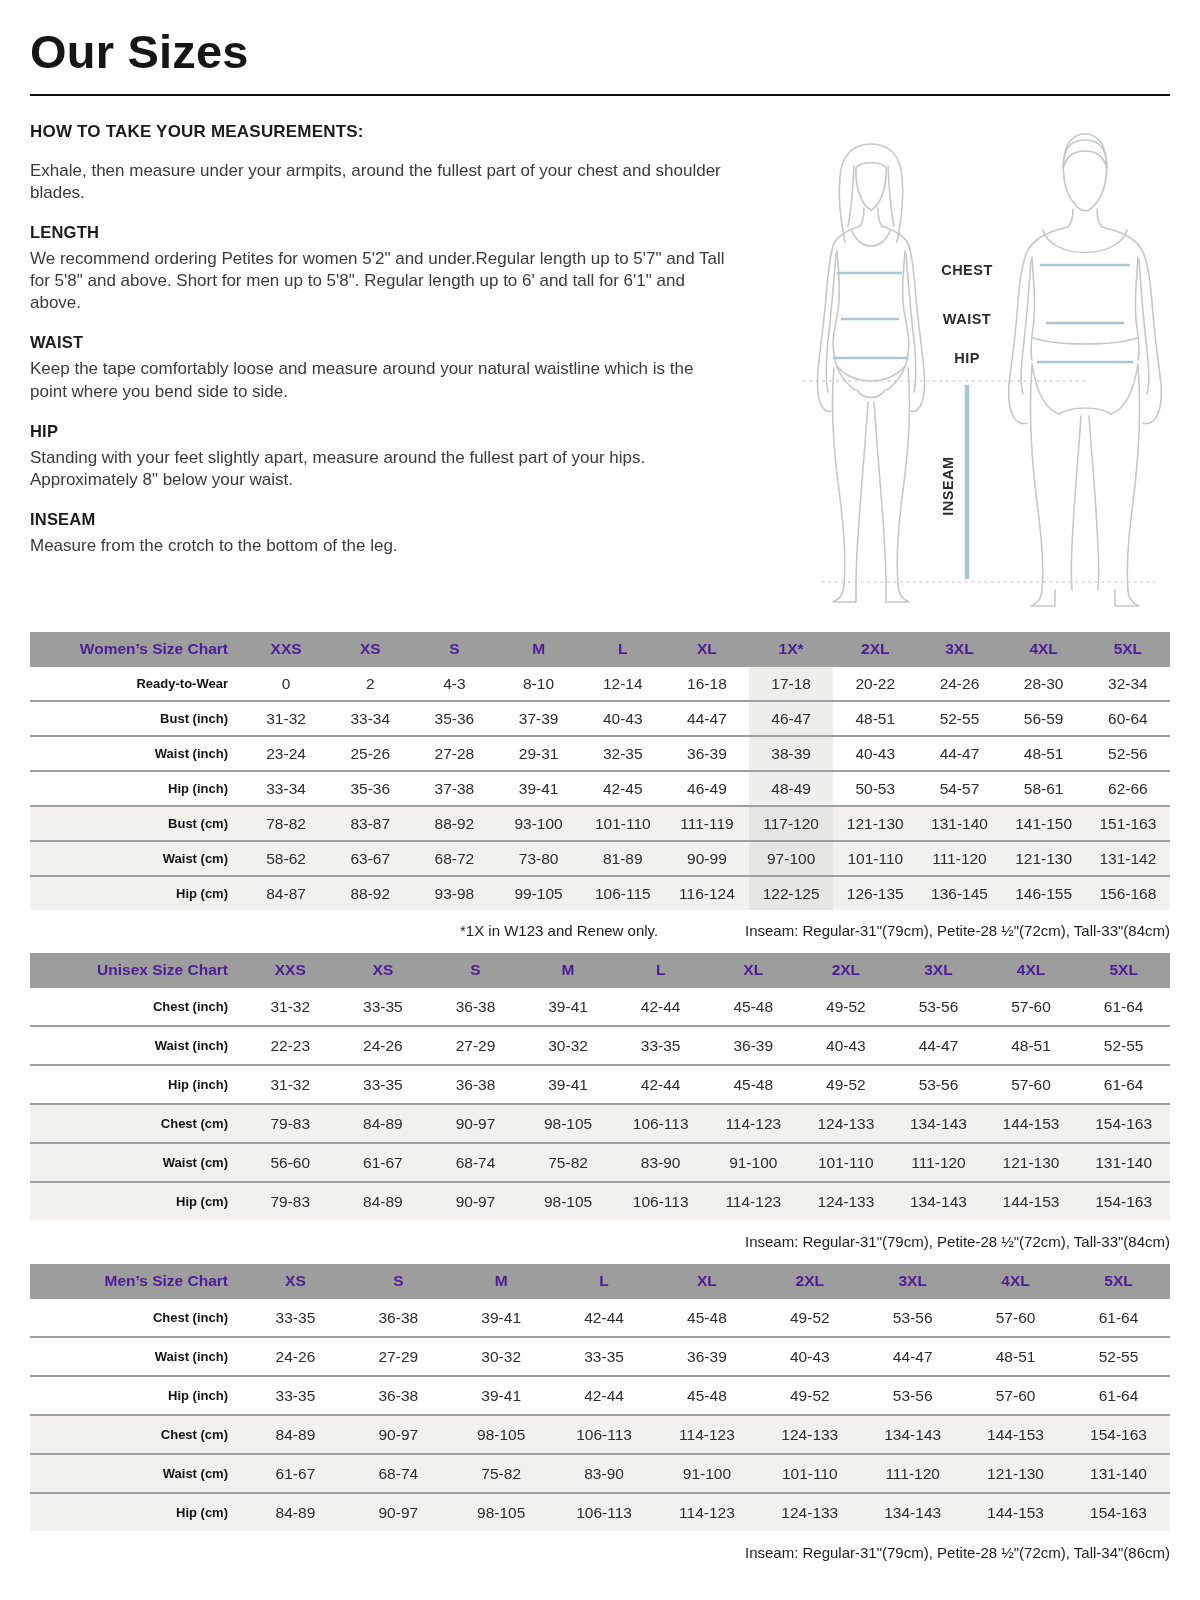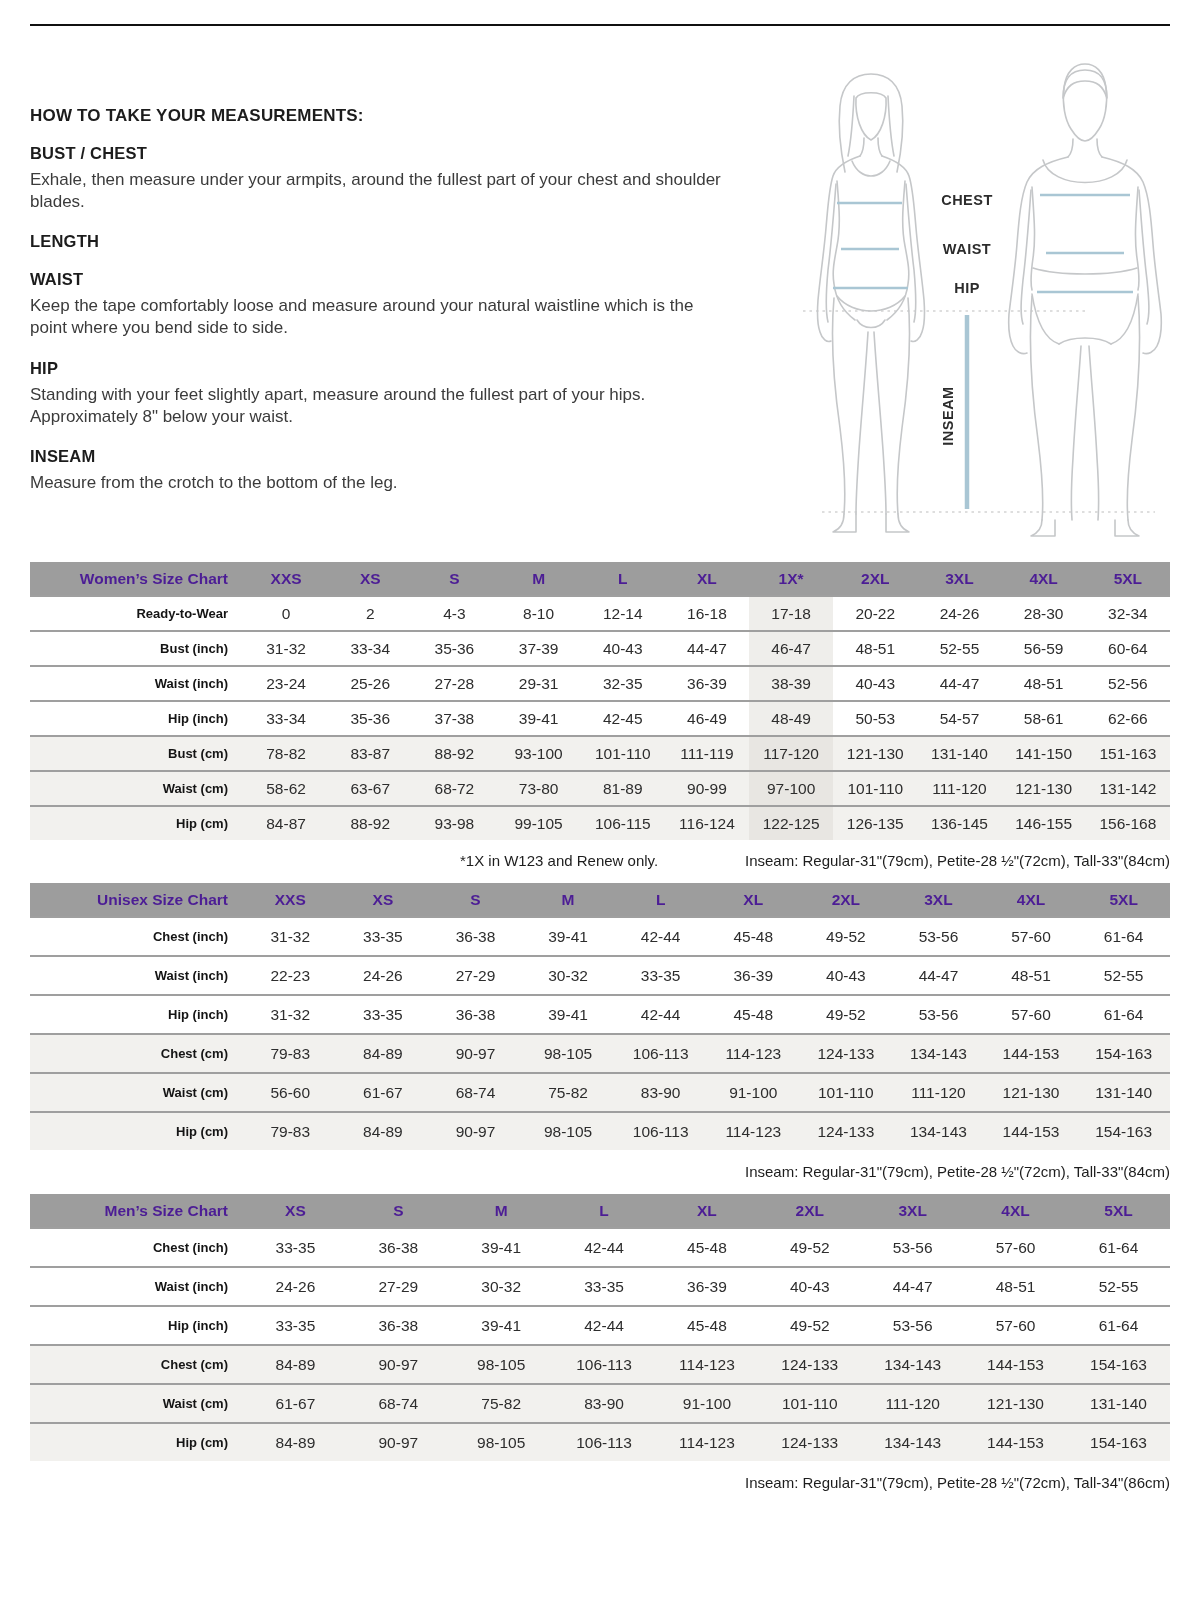"Our Sizes" h1 { html: none -> <h1>Our Sizes</h1> }
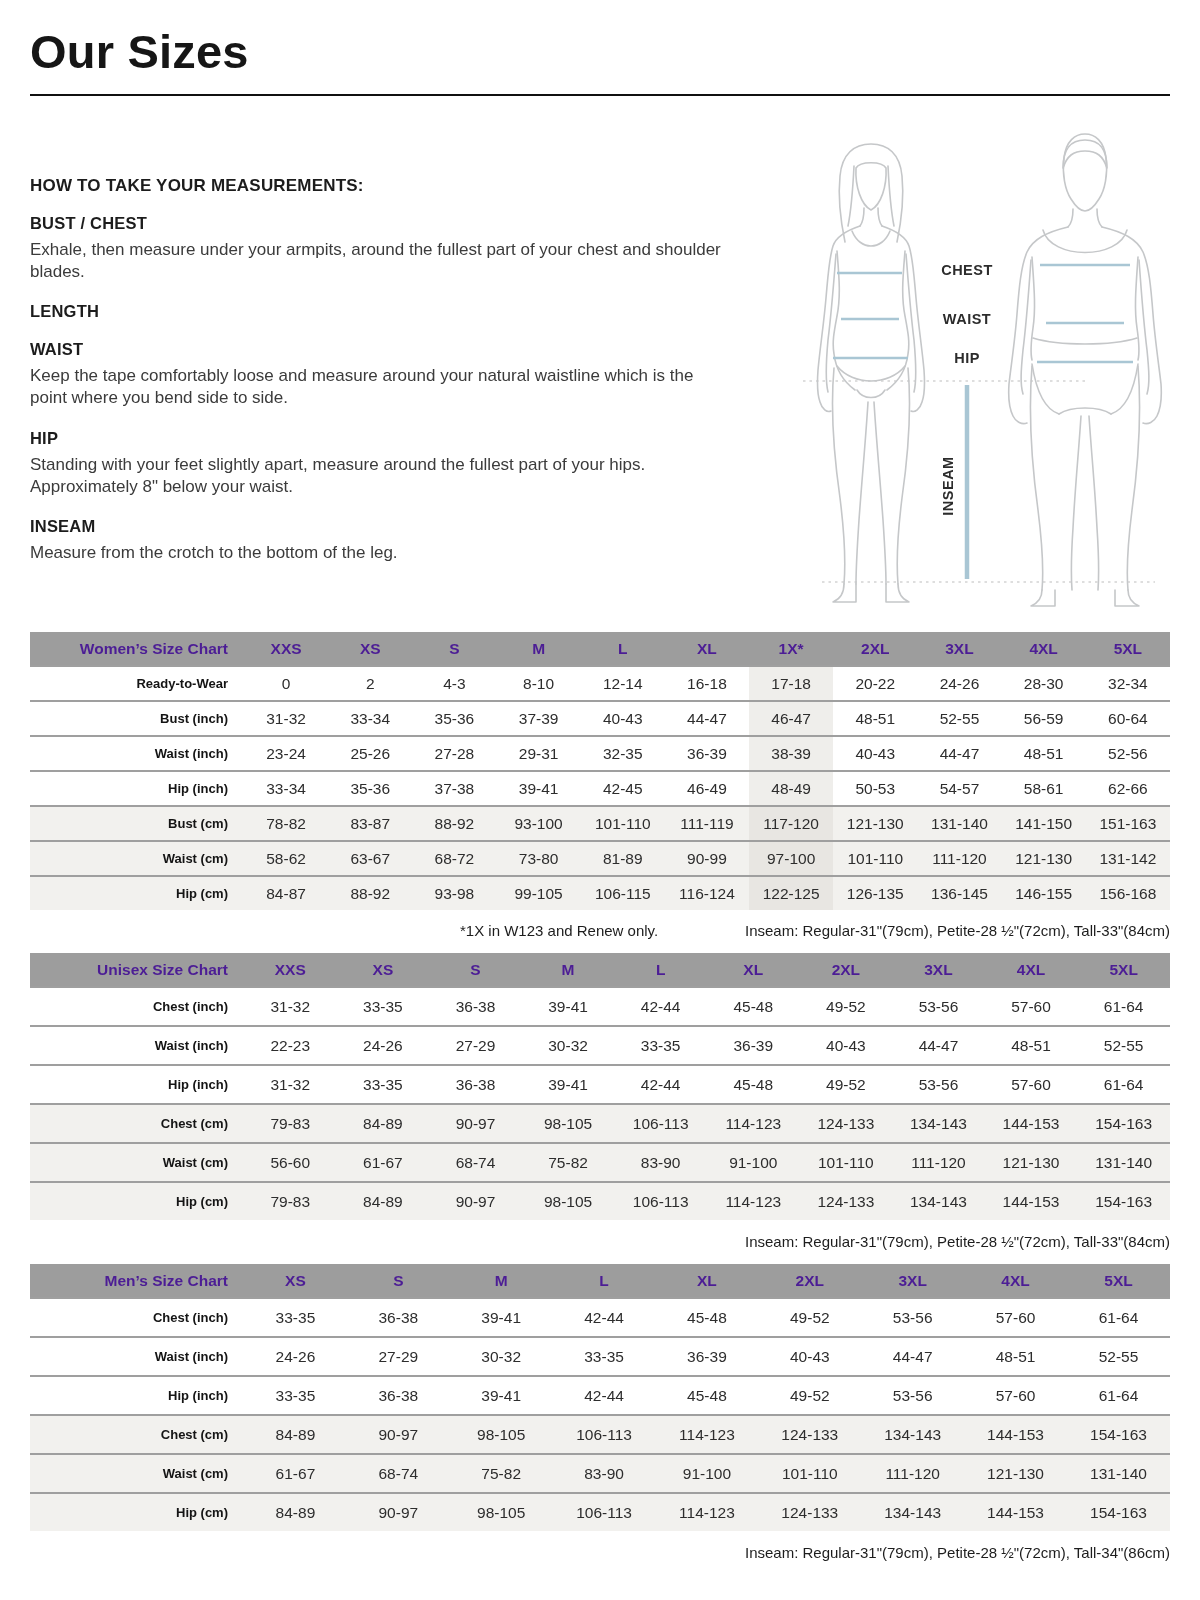"HOW TO TAKE YOUR MEASUREMENTS:" .top { align-items: center -> flex-start }
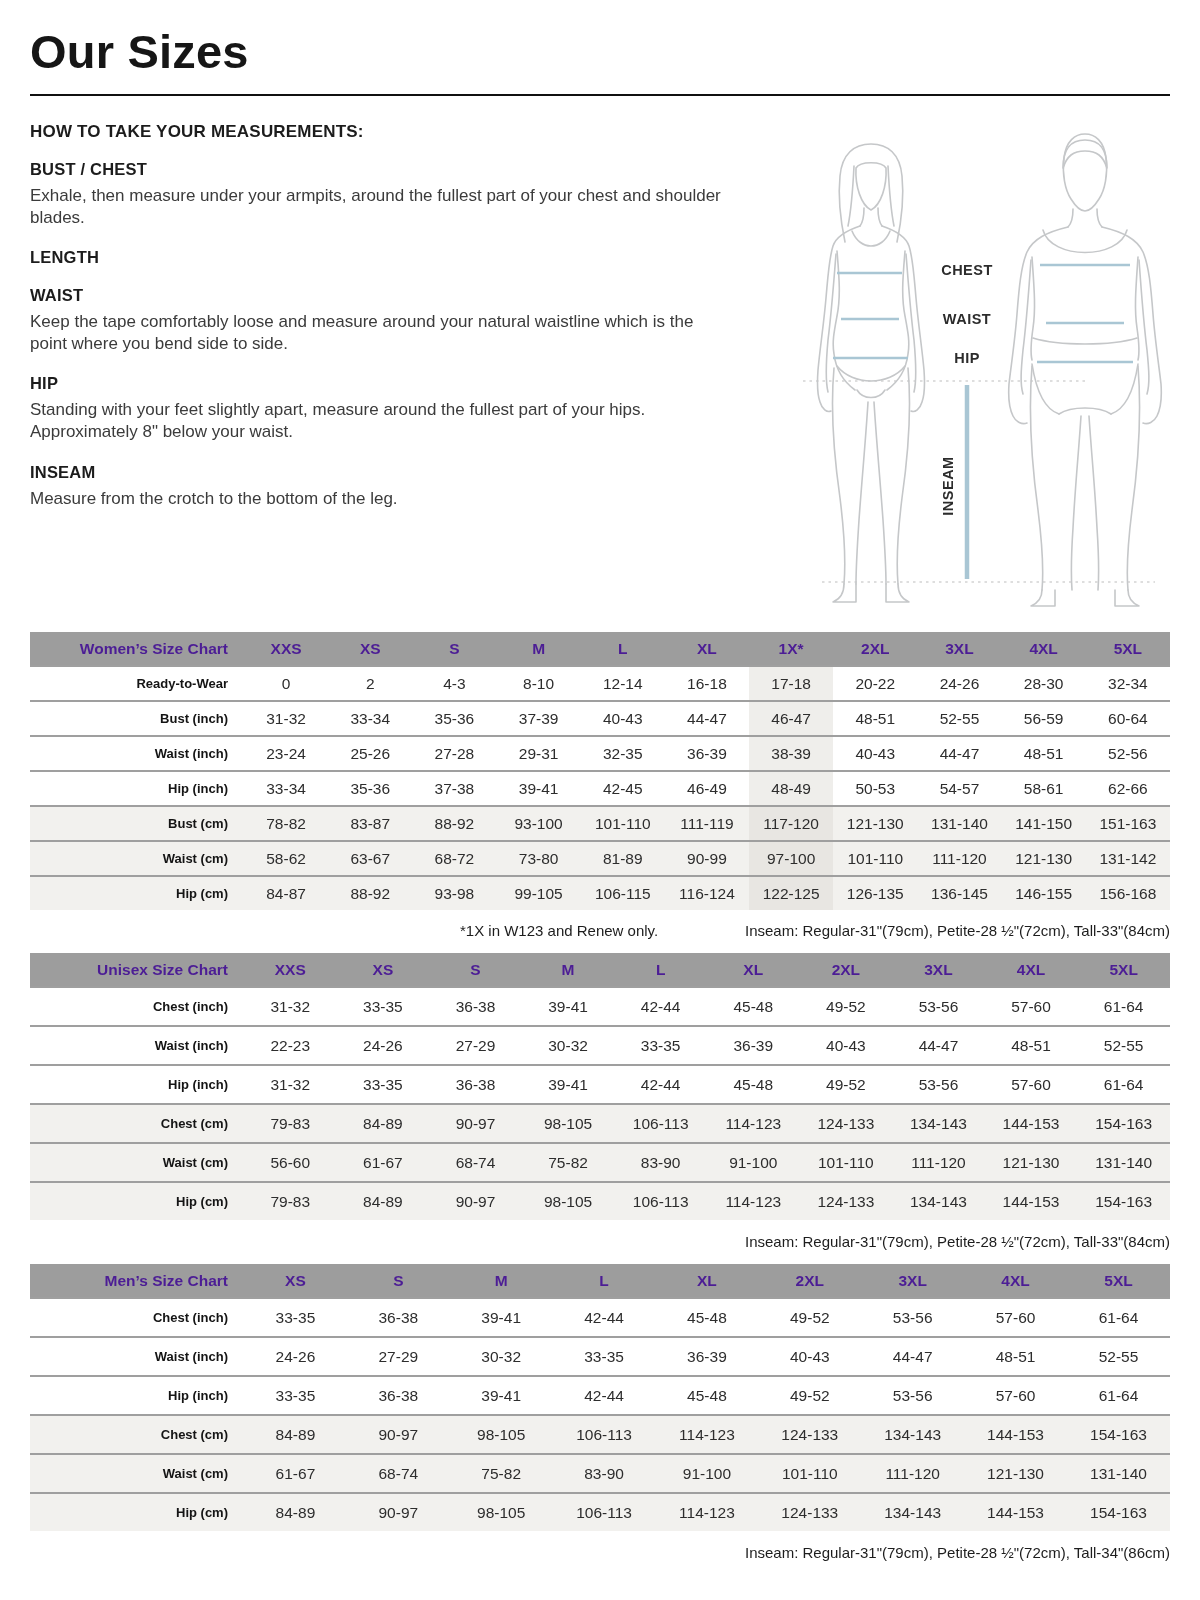"BUST / CHEST" h3 { html: <h3>BUST / CHEST</h3> -> none }
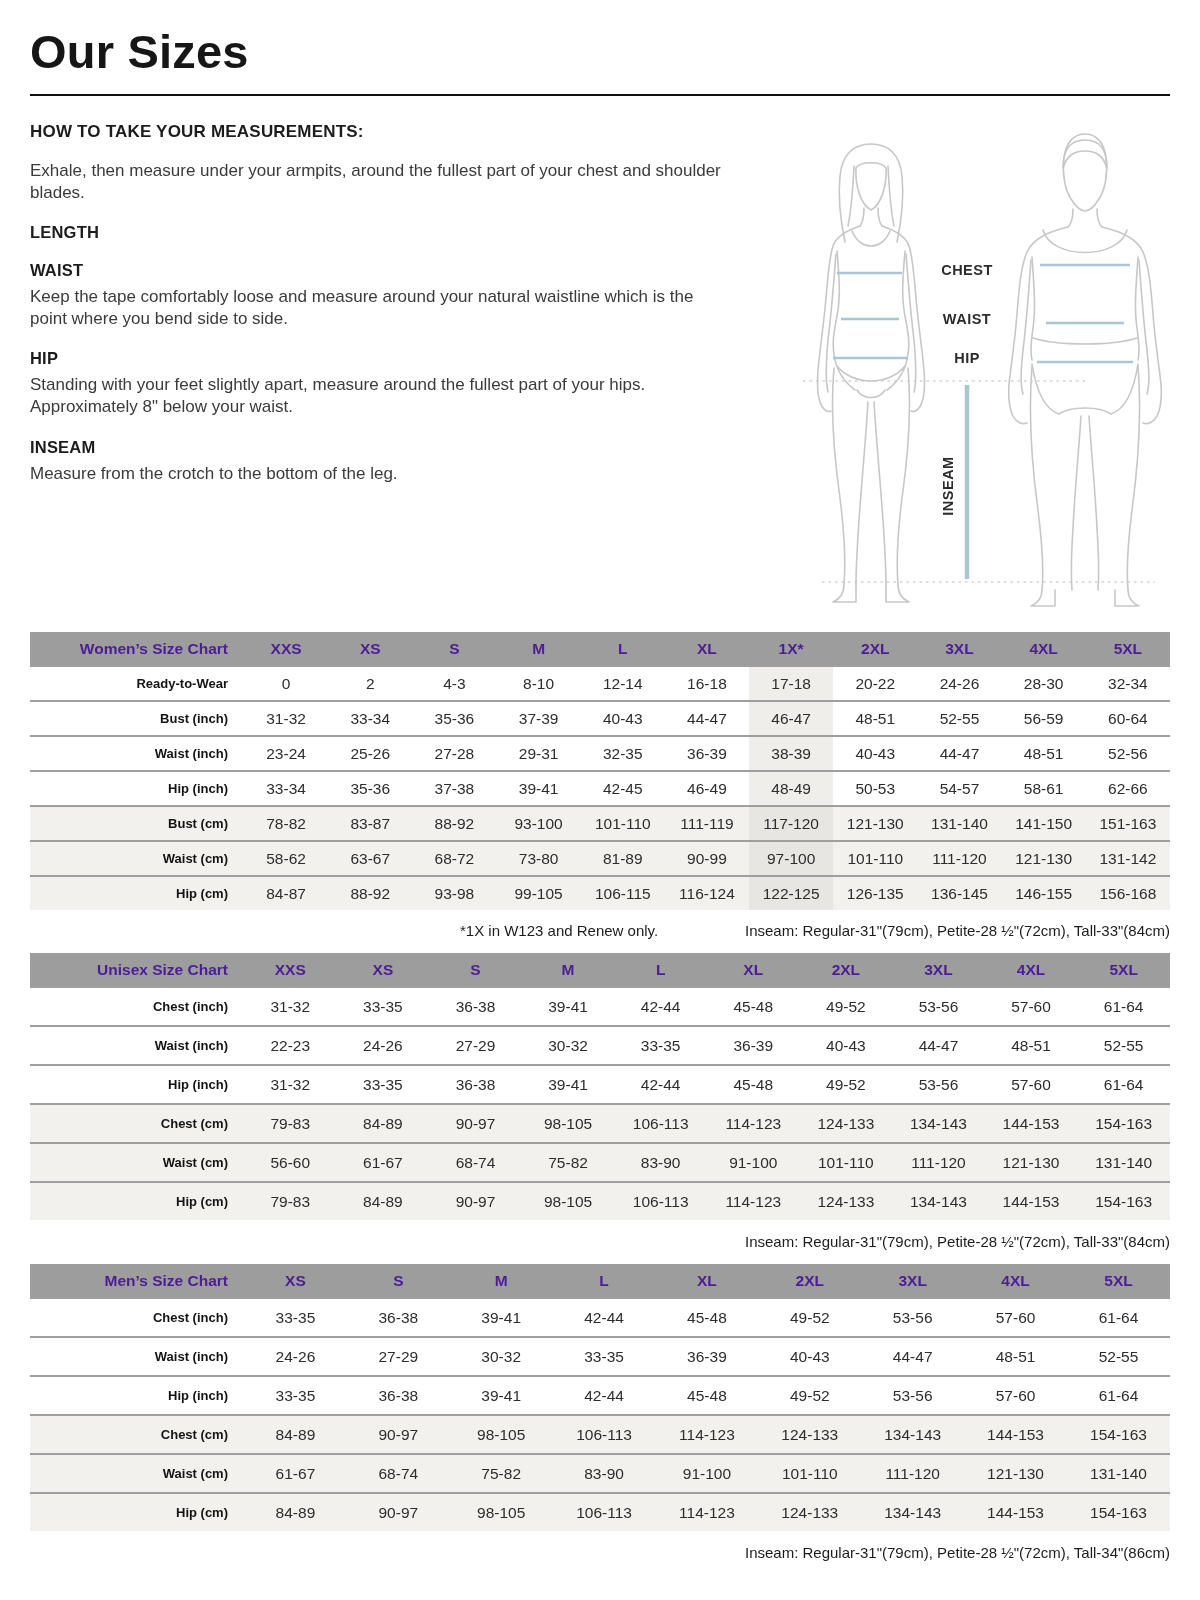"We recommend ordering Petites for" p { html: none -> <p>We recommend ordering Petites for women 5'2" and under.Regular length up to 5'7" and Tall for 5'8" and above. Short for men up to 5'8". Regular length up to 6' and tall for 6'1" and above.</p> }
